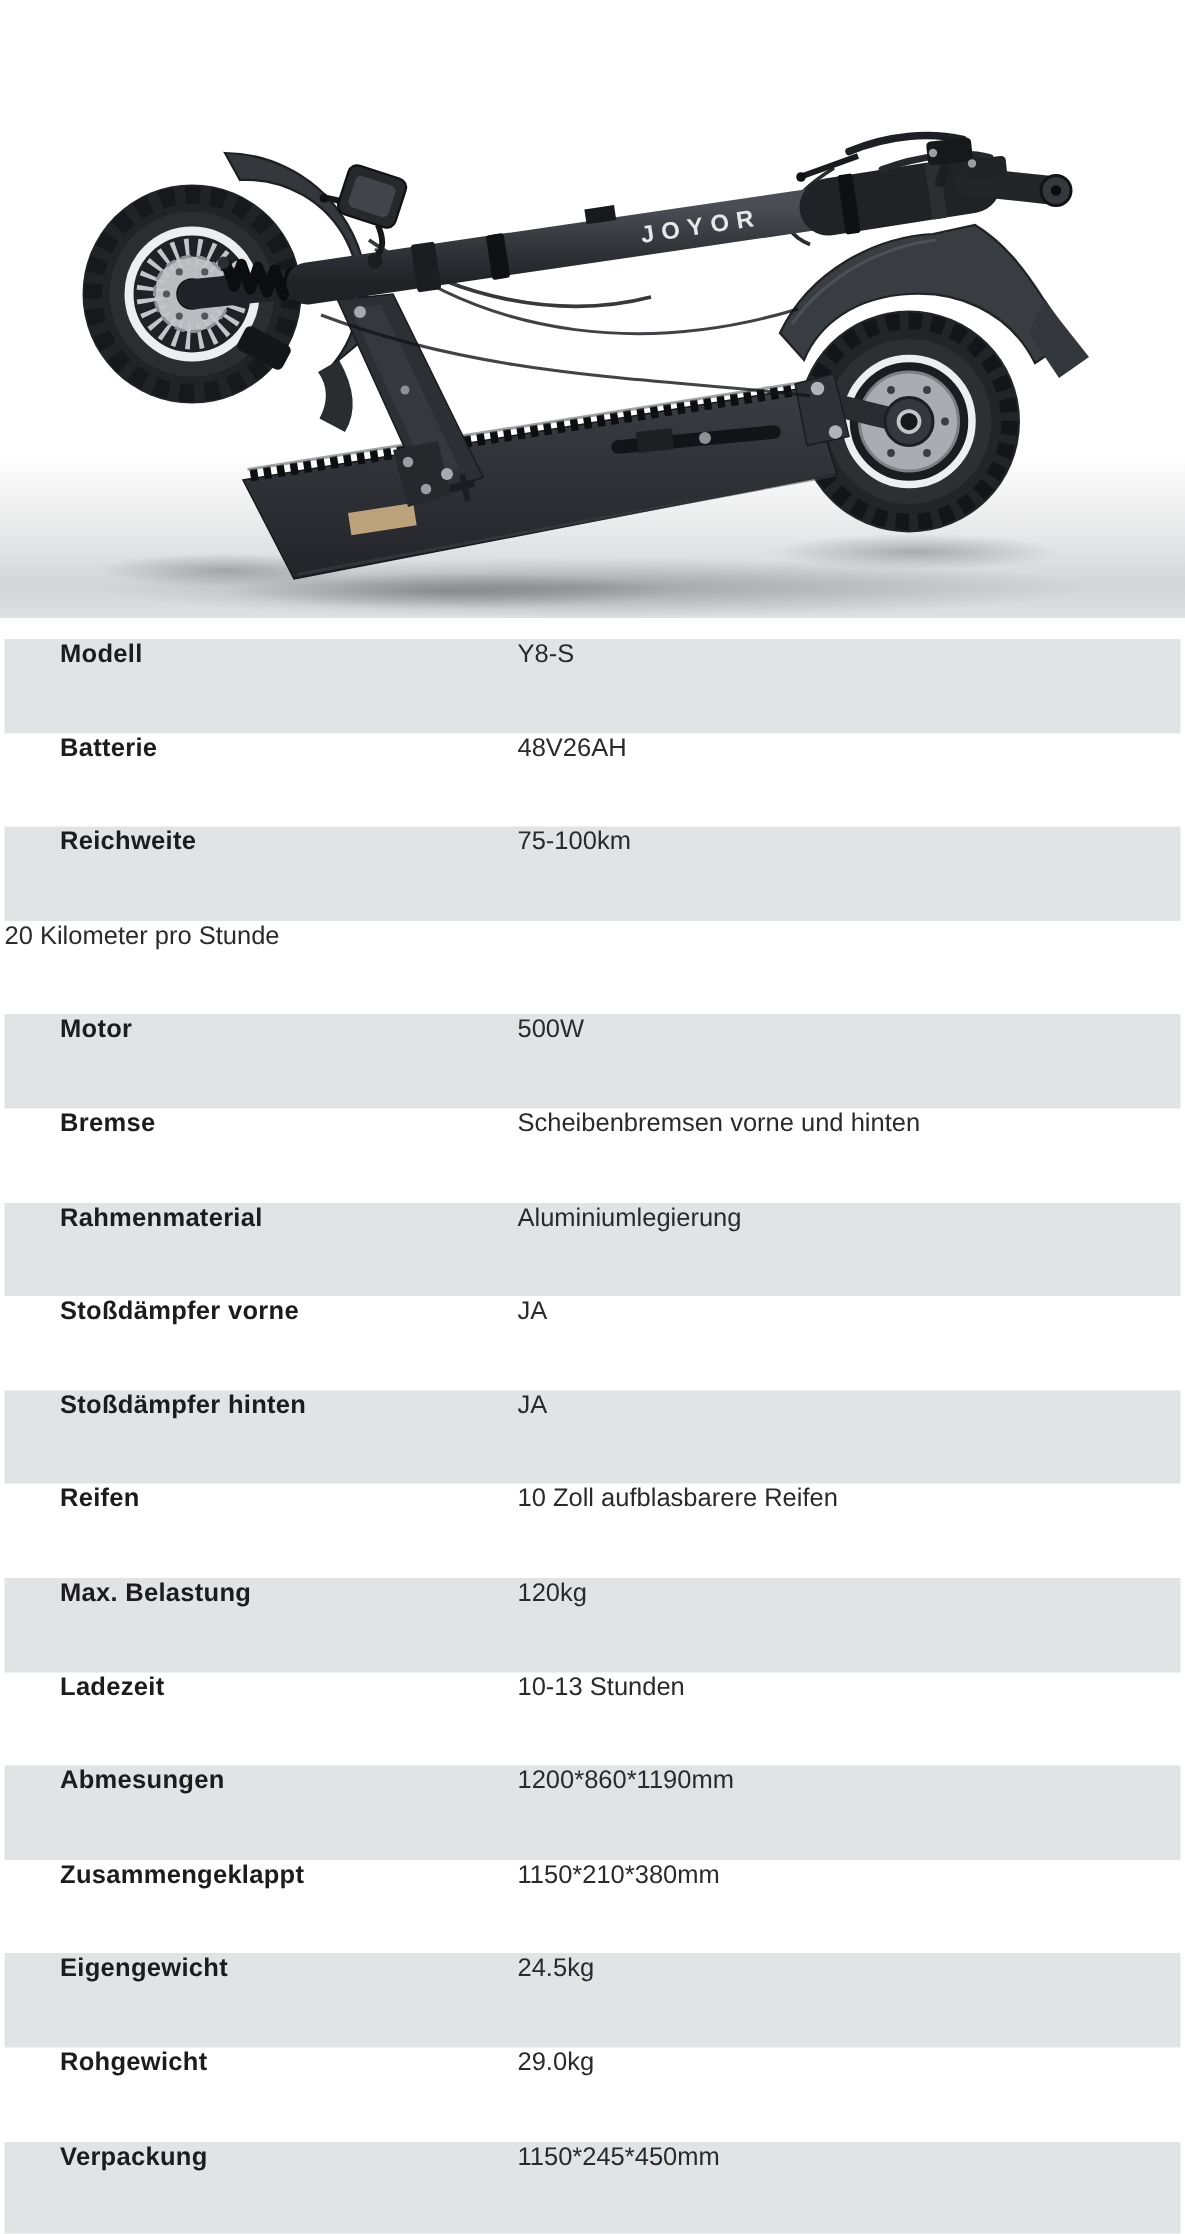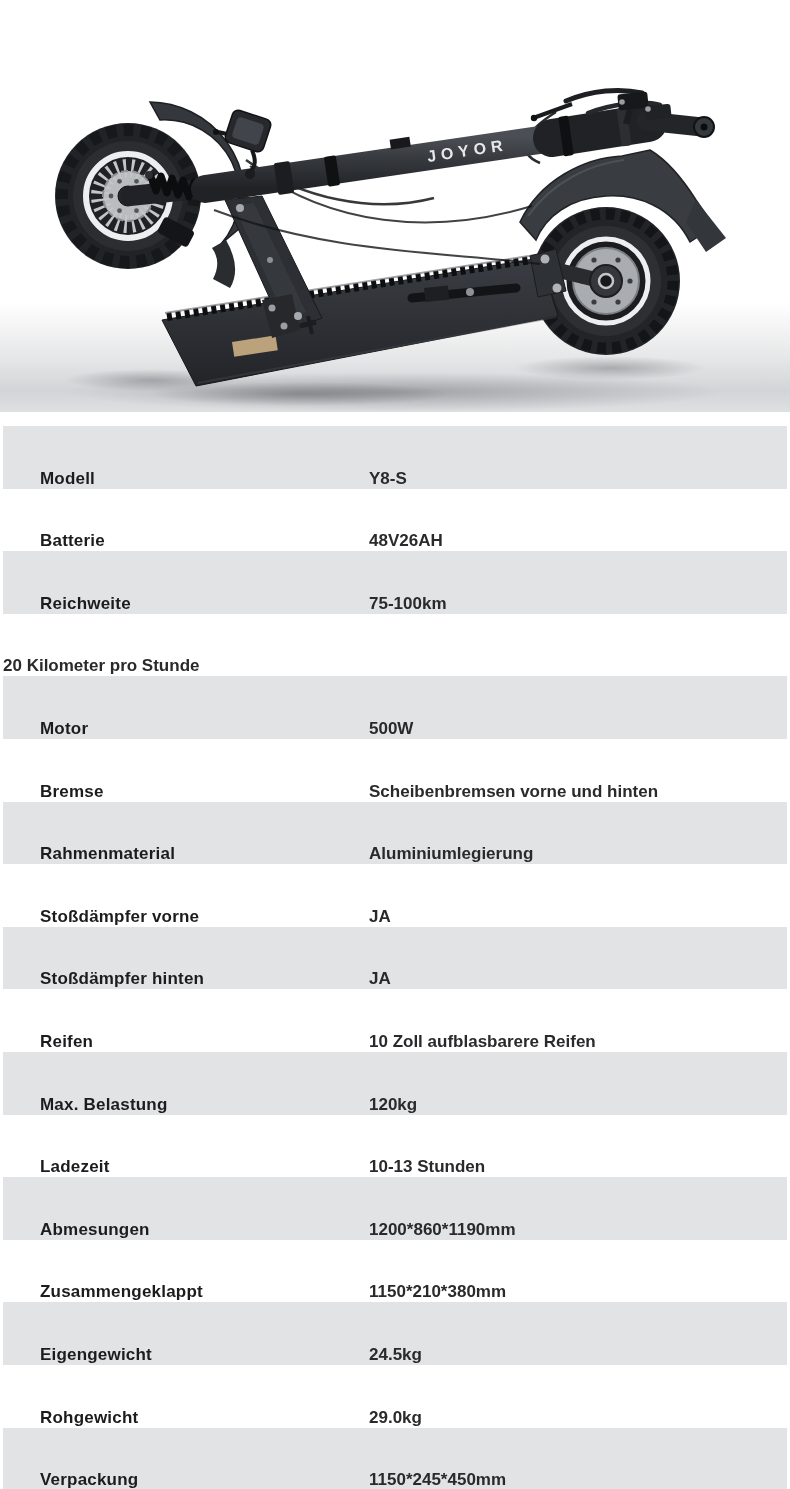"Modell" .row { align-items: flex-end -> flex-start; gap: 24px -> none }
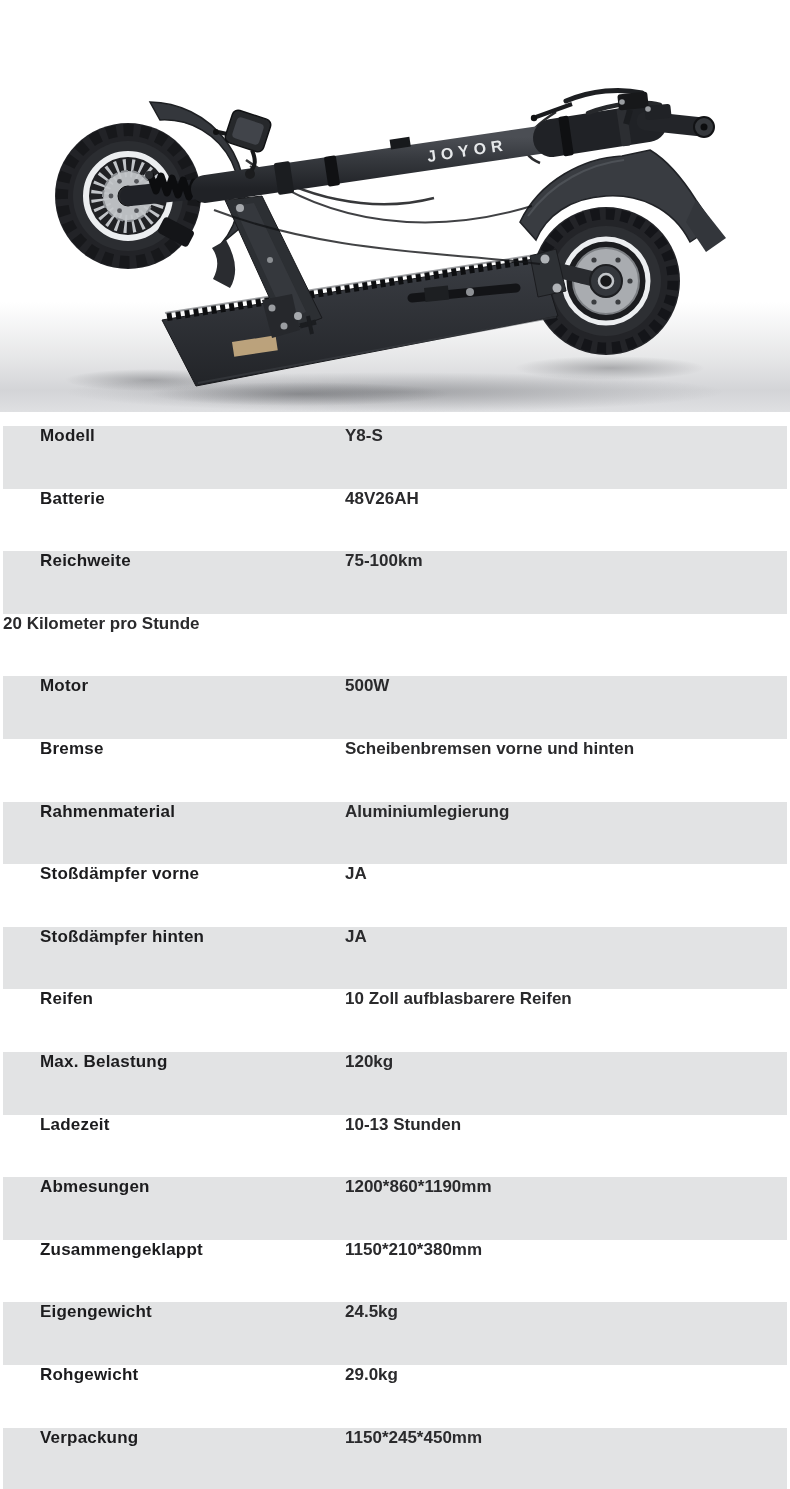"Y8-S" .value { font-weight: 700 -> 400 }
